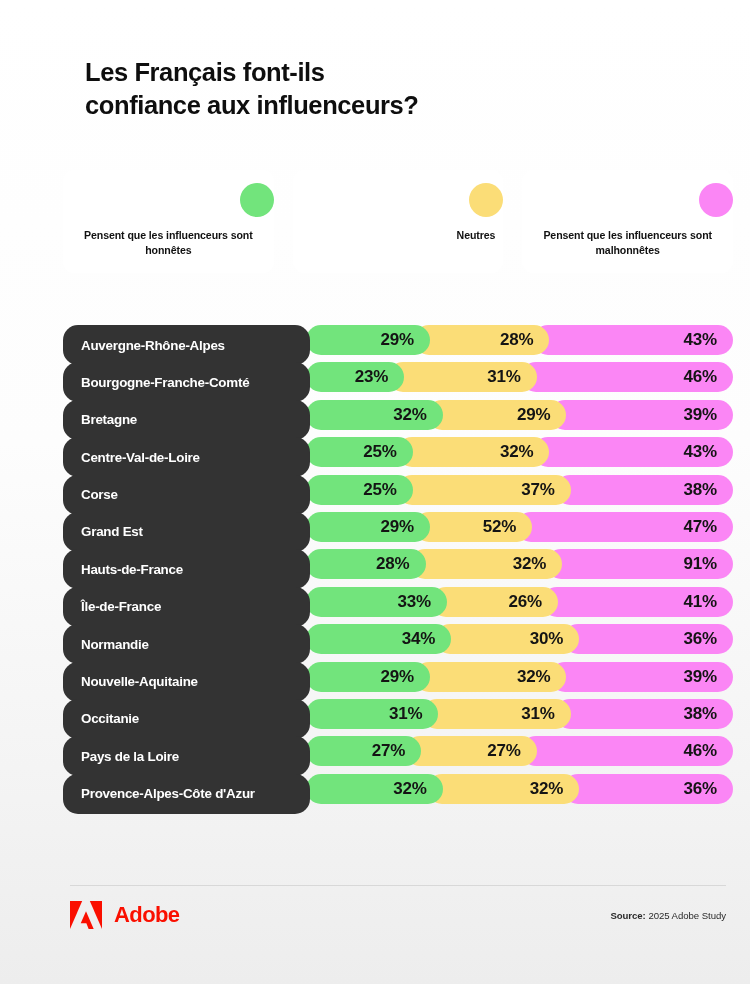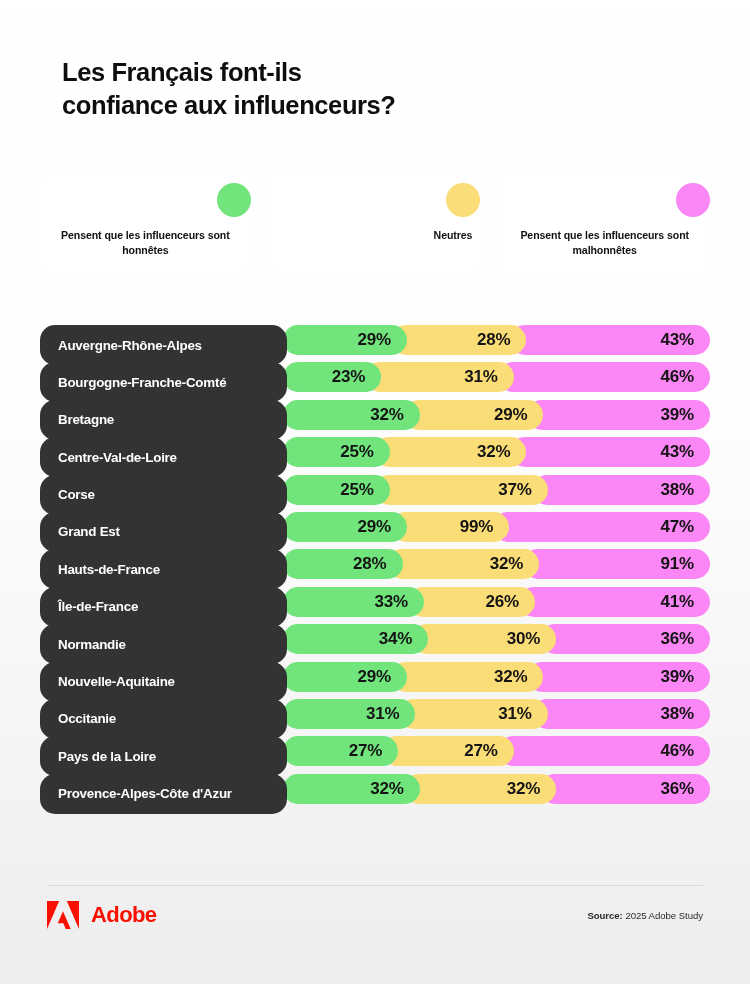"Les Français font-ils" .infographic { margin-left: none -> 23px }
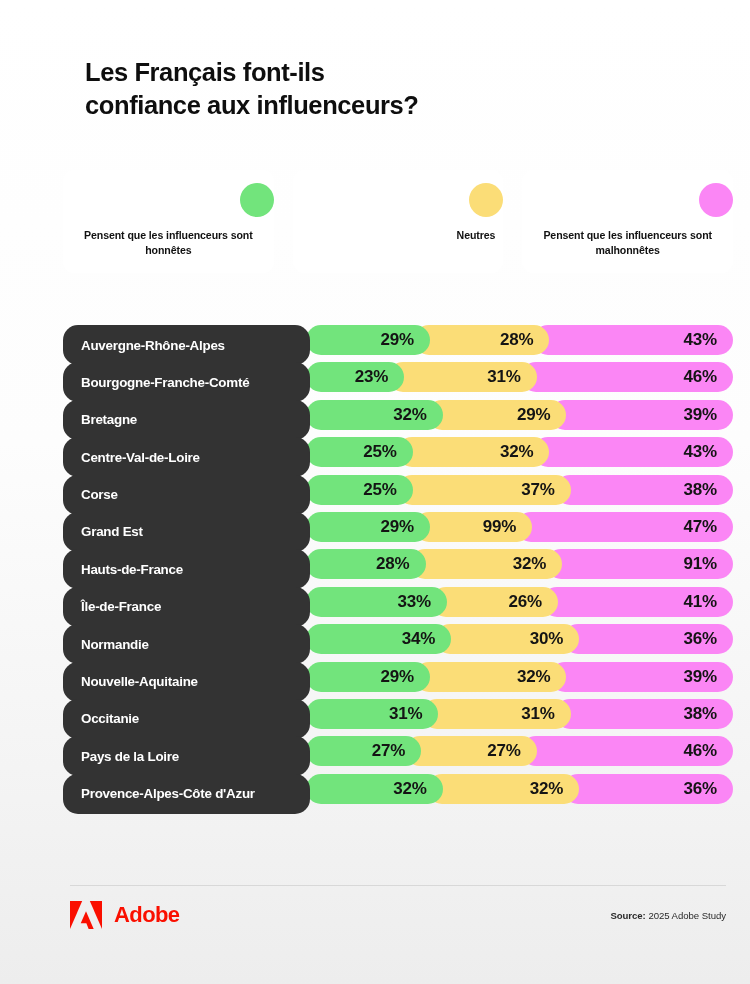"99%" span.seg-value { text: 99% -> 52% }
